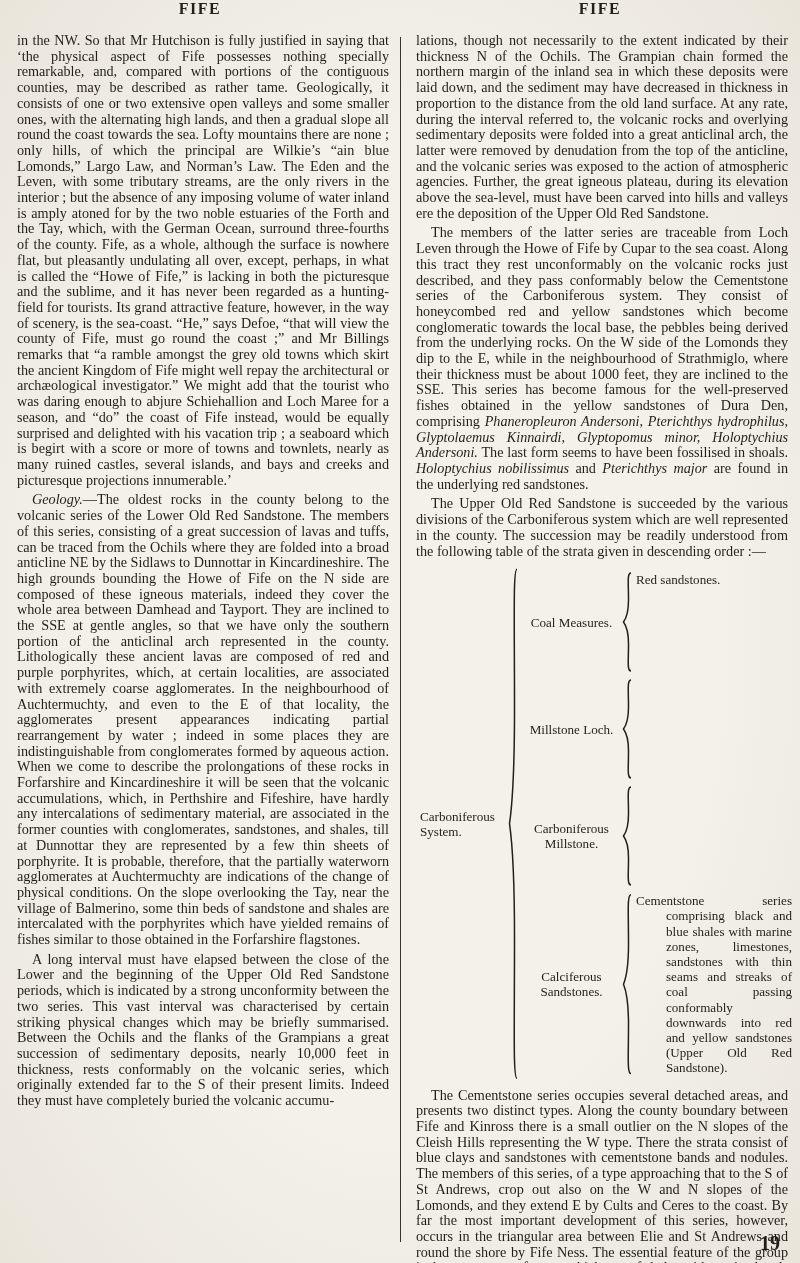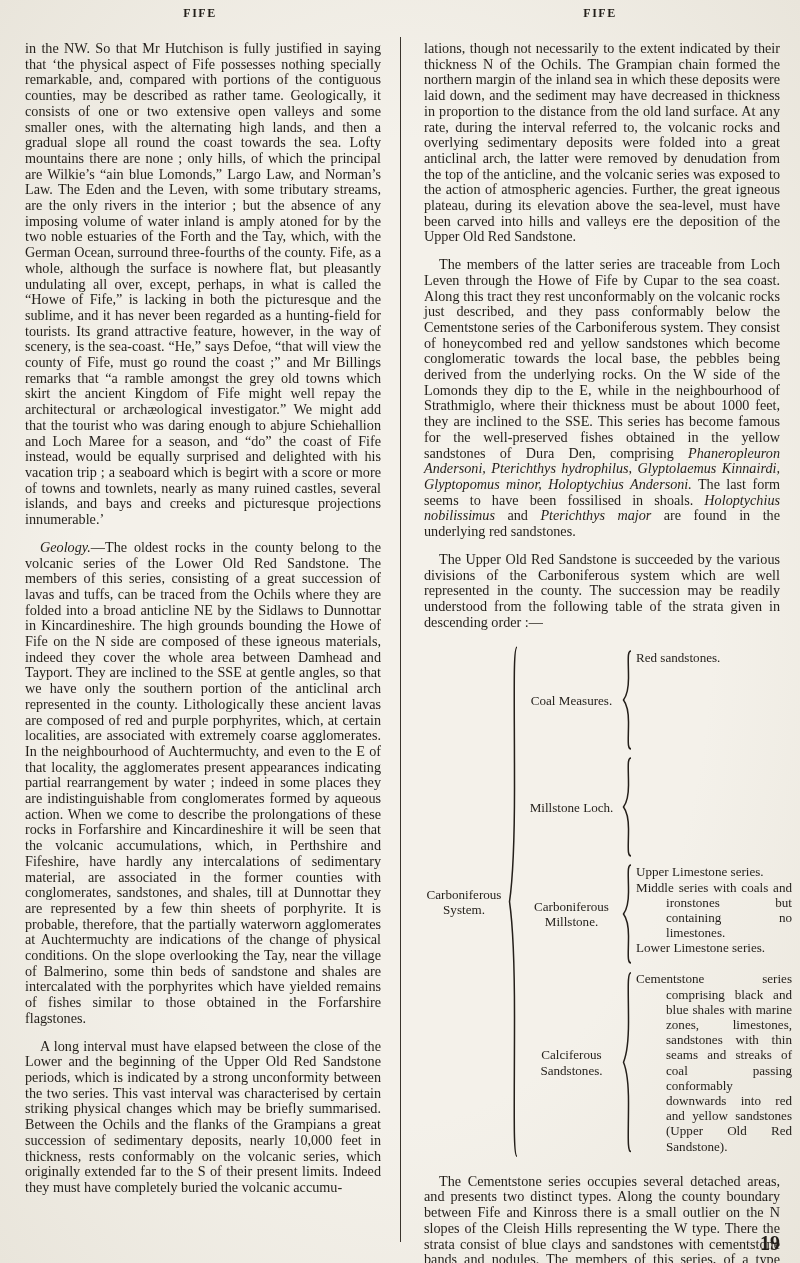"FIFE" .runhead { font-size: 12px -> 16px; padding-top: 6px -> none }
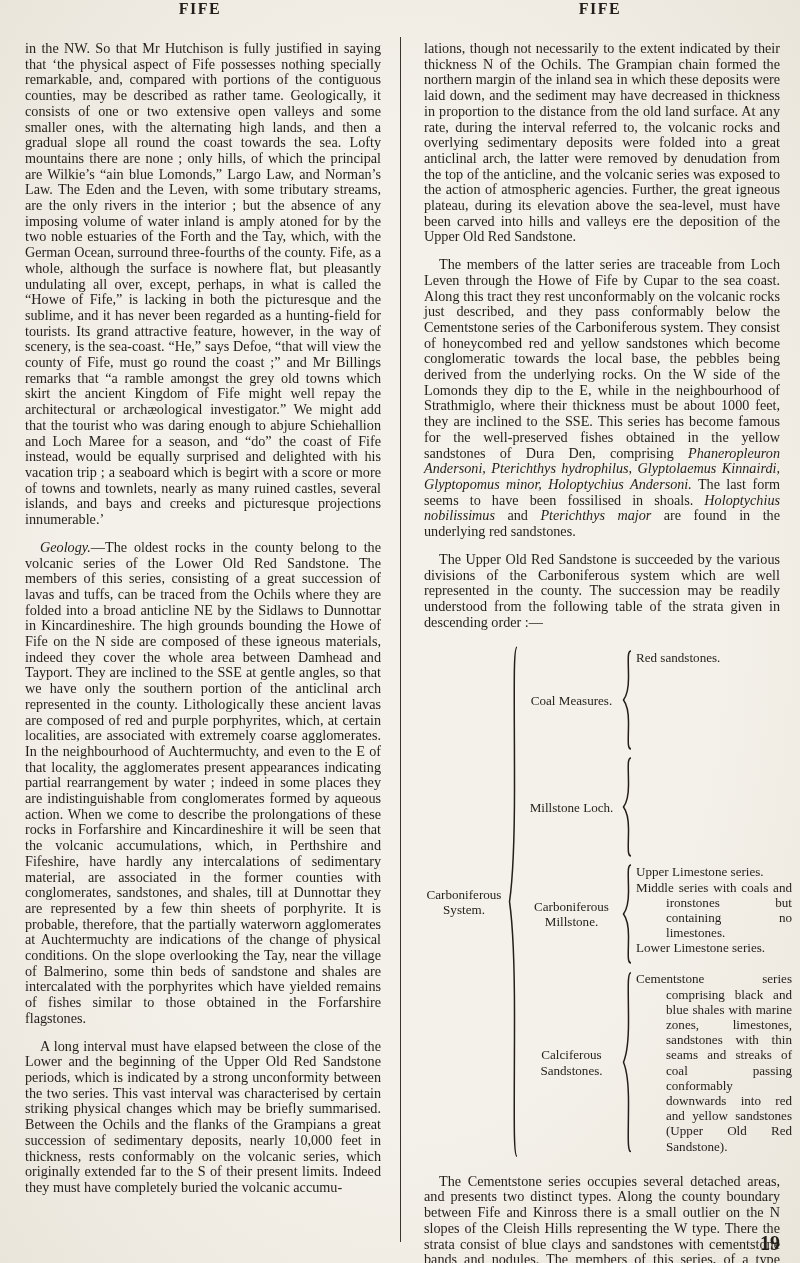"in the NW. So that" .para { margin: 12px -> 4px }
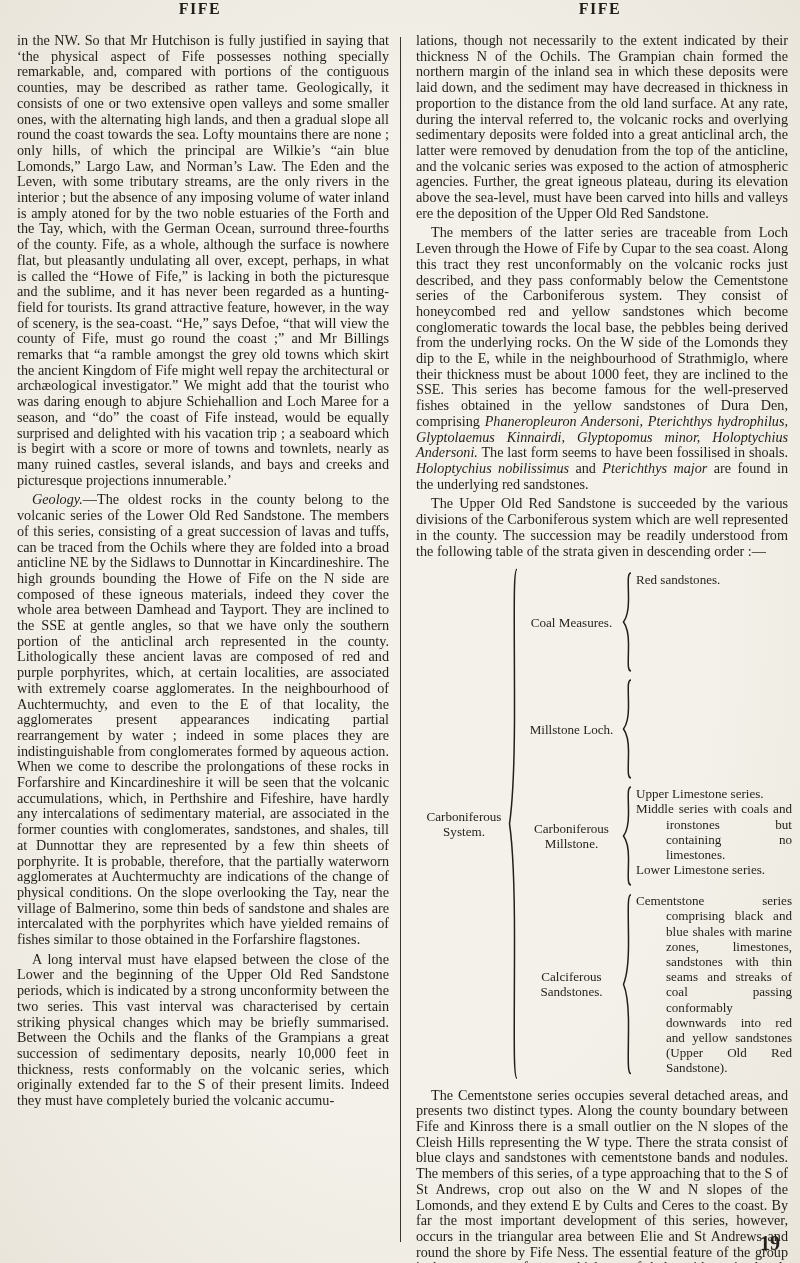"Upper Limestone series." div.titems { html: <div> <div>Upper Limestone series.</div> <div>Middle series with coals and ironstones but containing no limestones.</div> <div>Lower Limestone series.</div> </div> -> none }
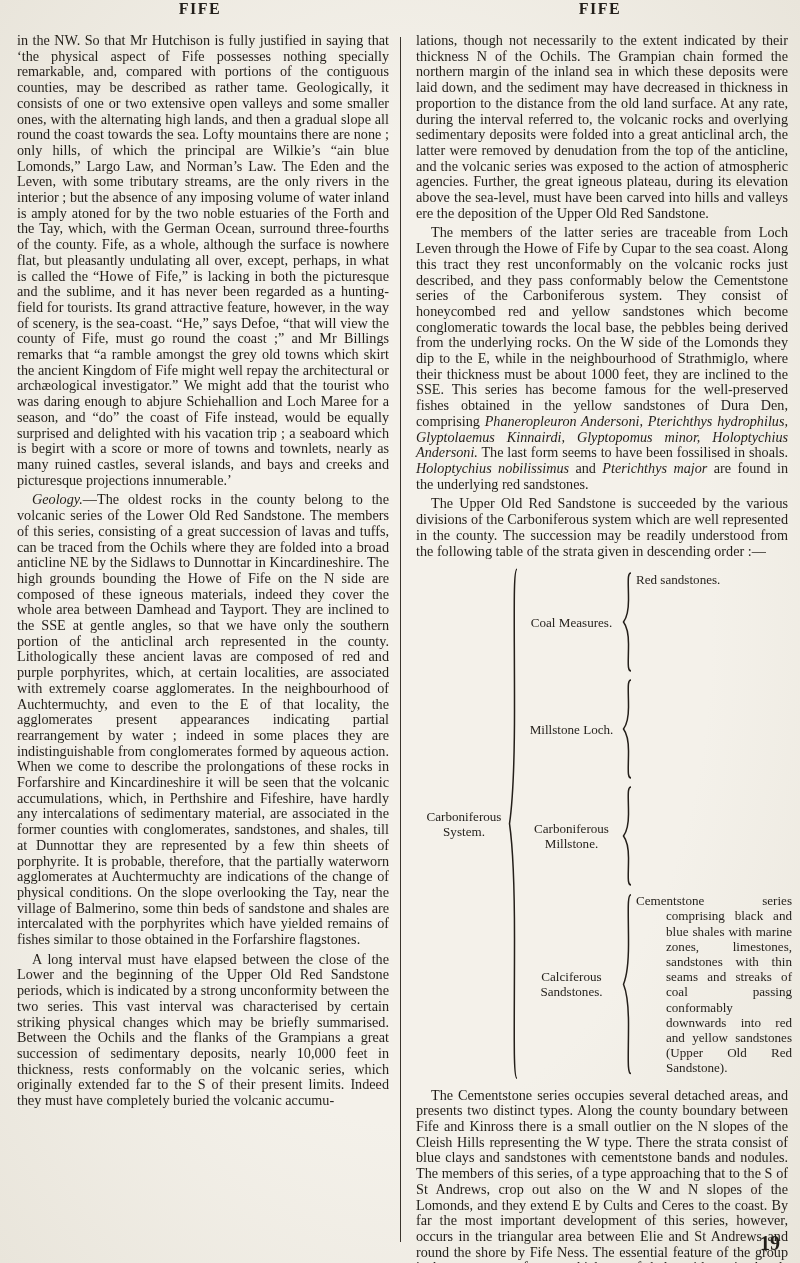"Carboniferous System." .syslabel { text-align: center -> none }
